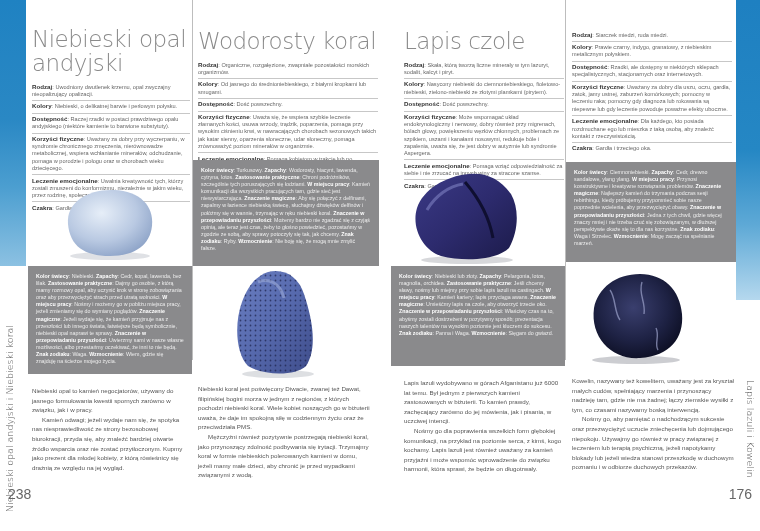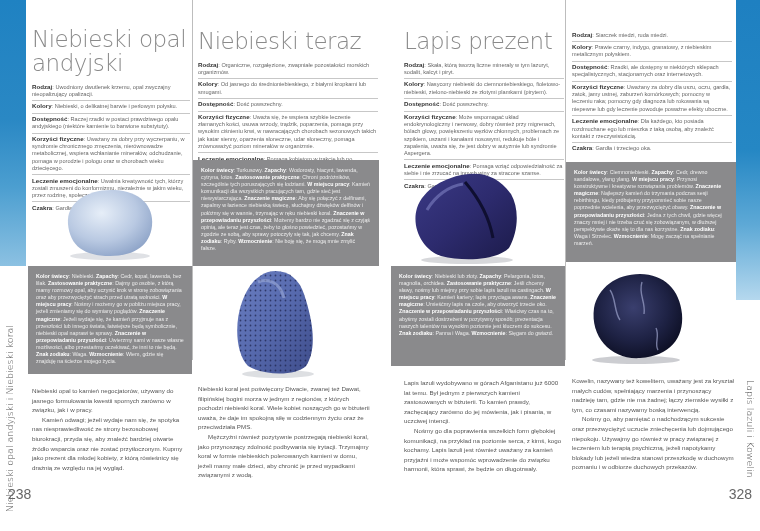"Niebieski teraz" div.col-title { text: Niebieski teraz -> Wodorosty koral }
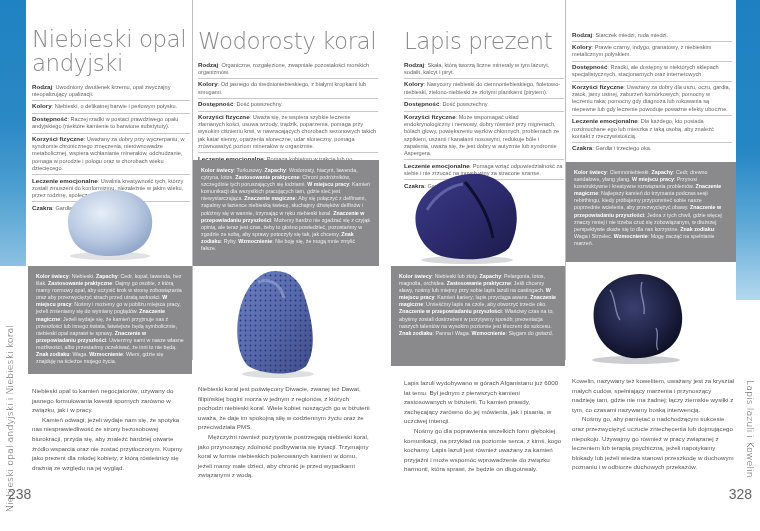"Lapis prezent" div.col-title { text: prezent -> czole }
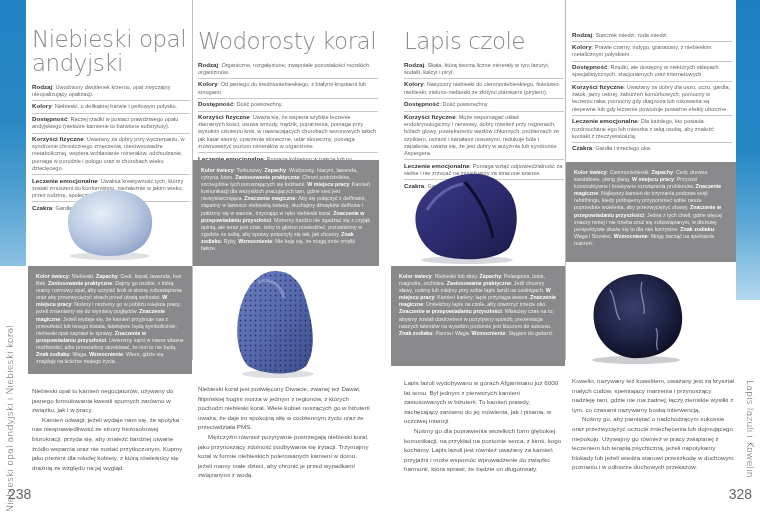"328" div.page-num { text: 328 -> 176 }
